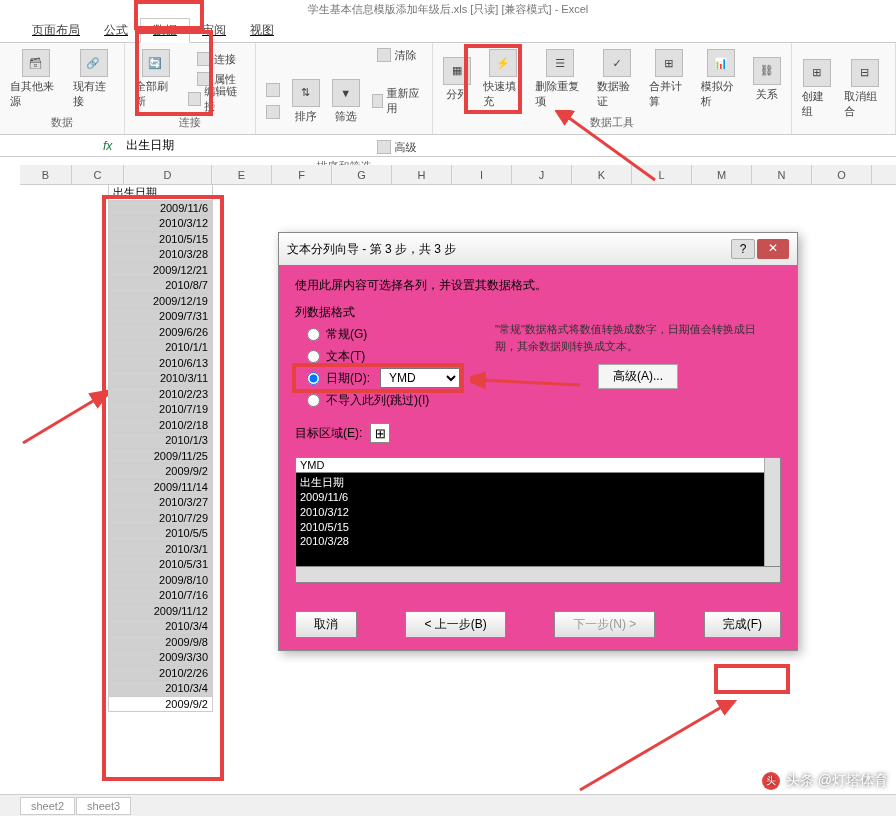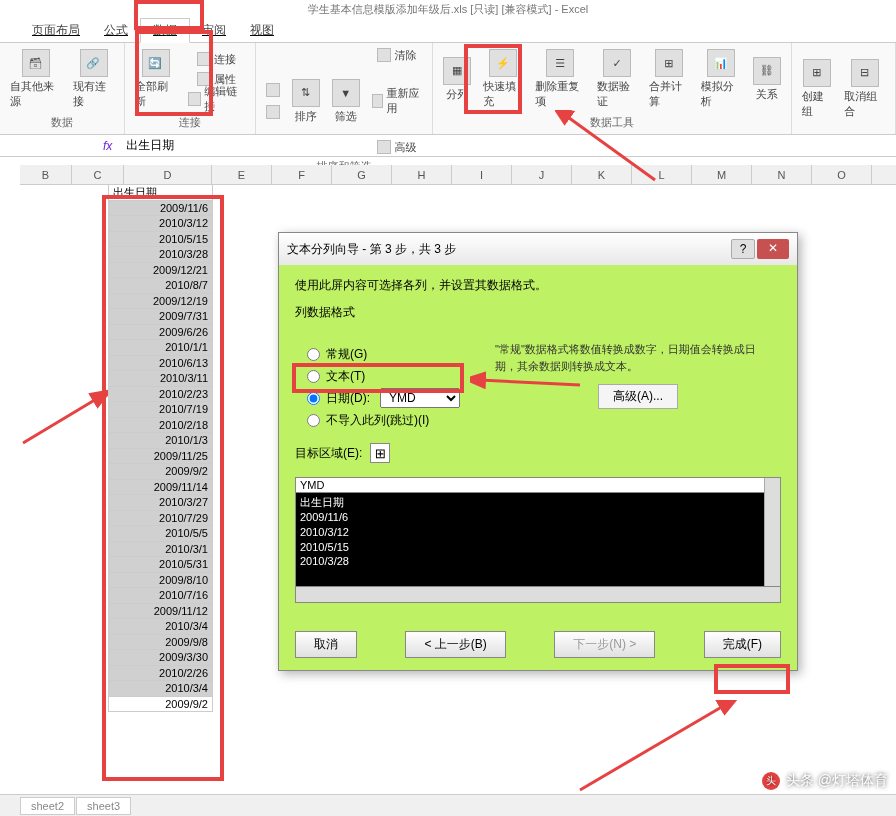"fx" .fx { color: #6d28d9 -> #15803d }
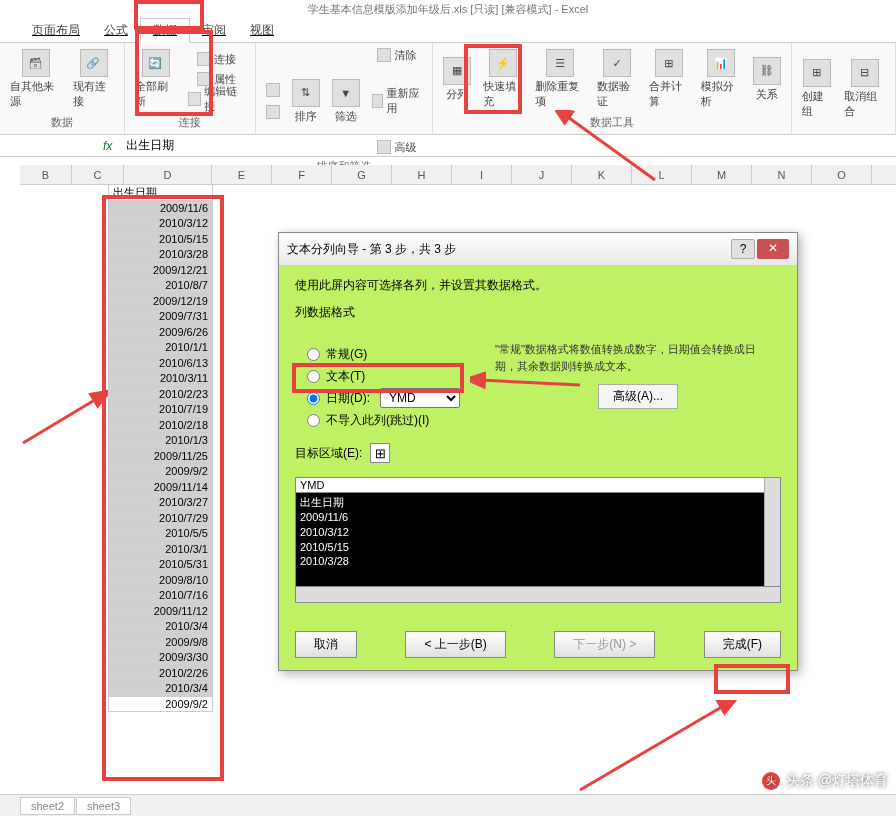"文本分列向导 - 第 3 步，共" .dialog { background: #bef264 -> #ec4899 }
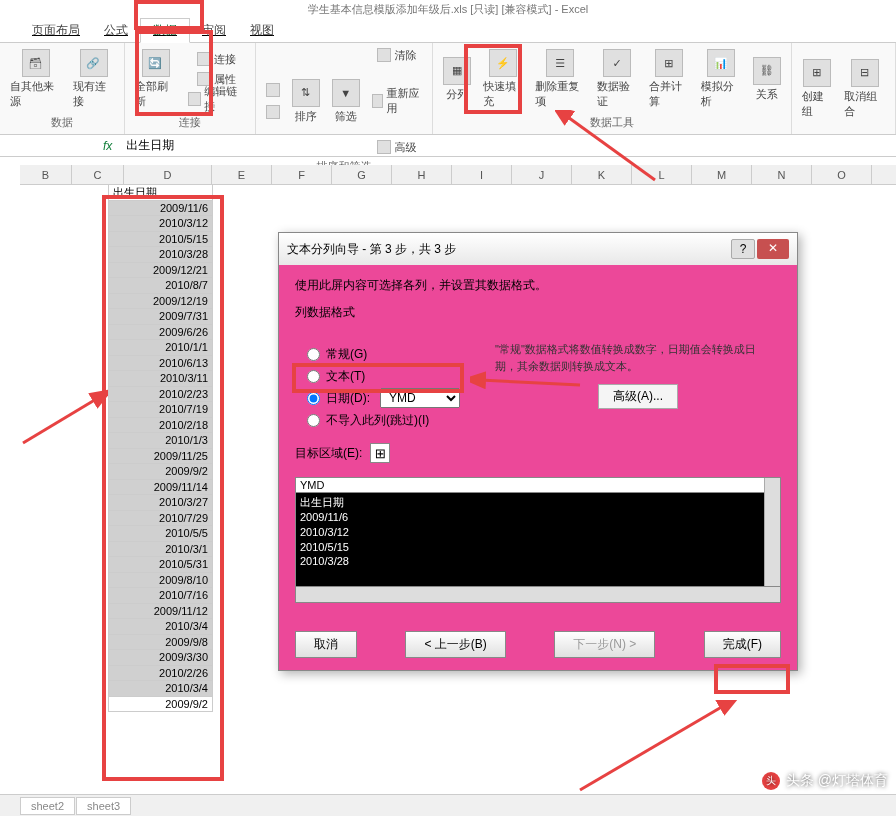"列数据格式" .format-section-label { margin-bottom: 20px -> 0 }
